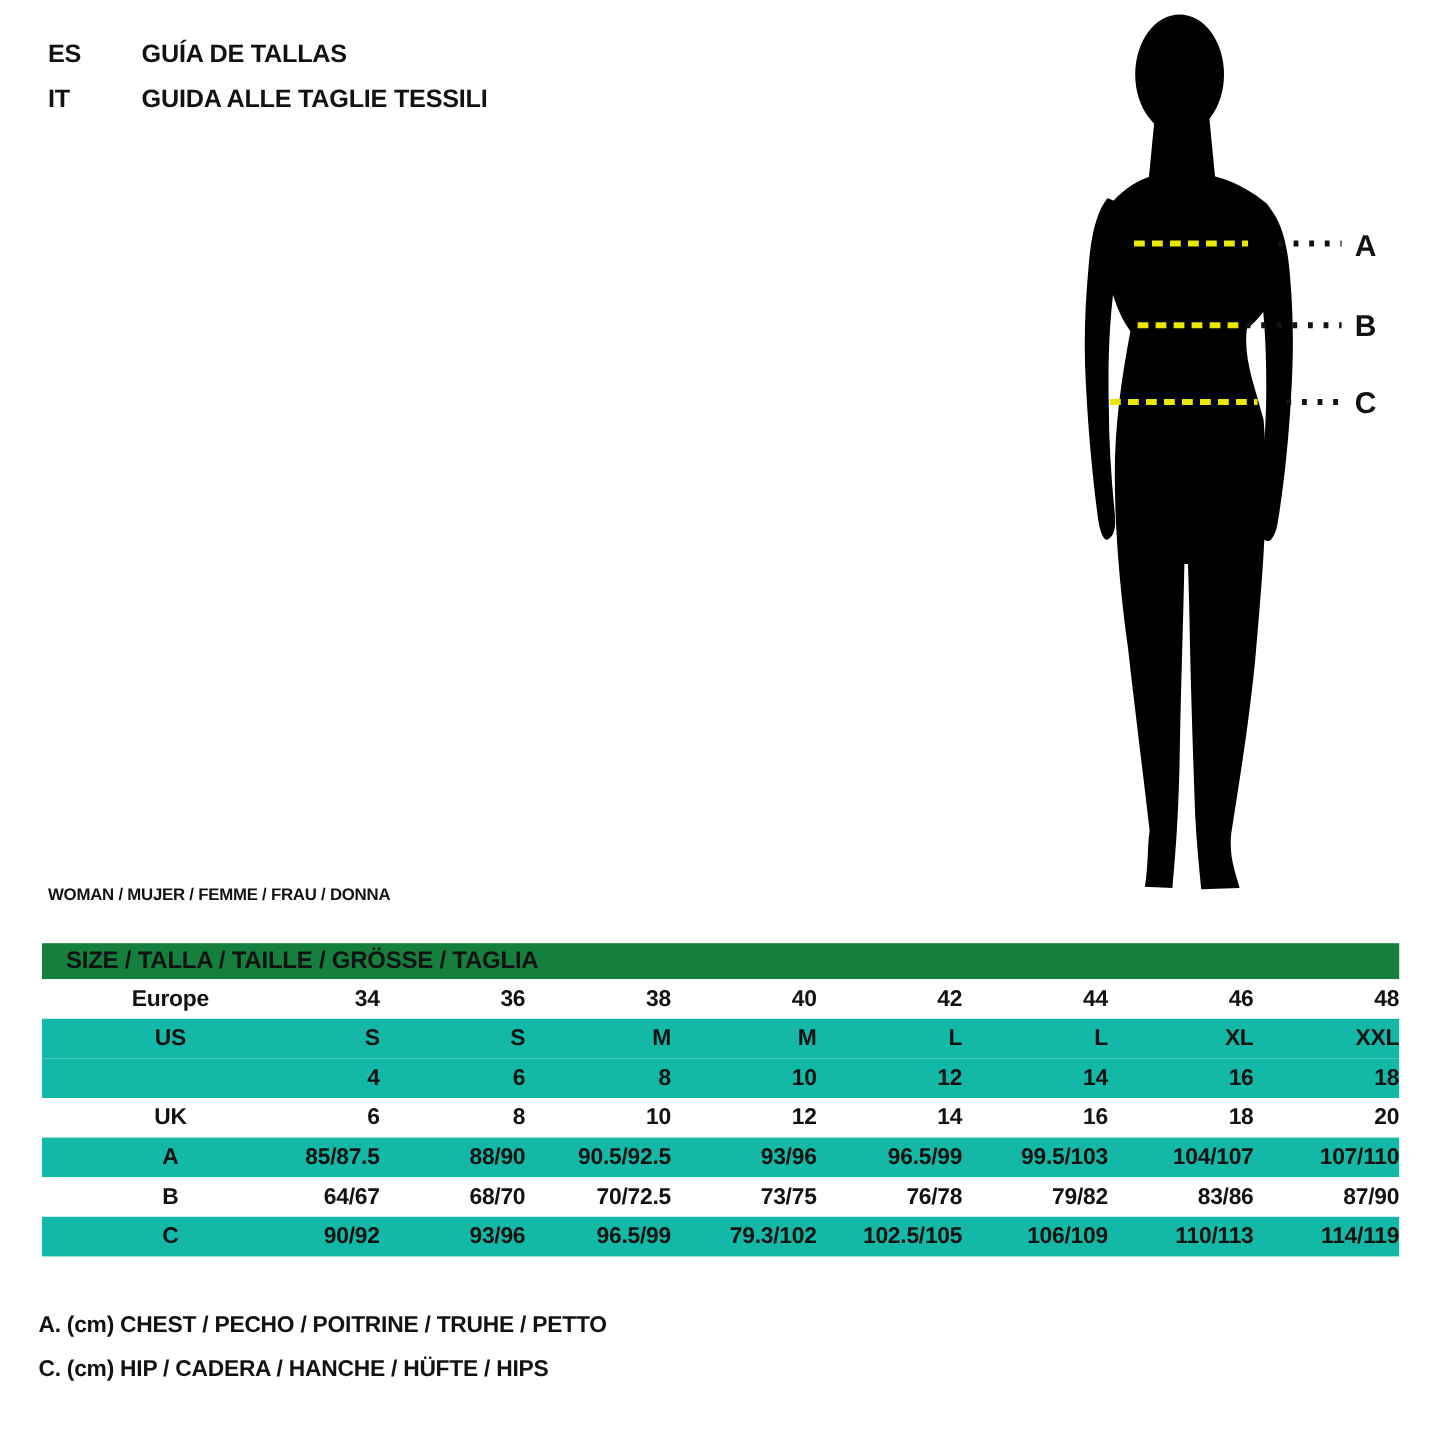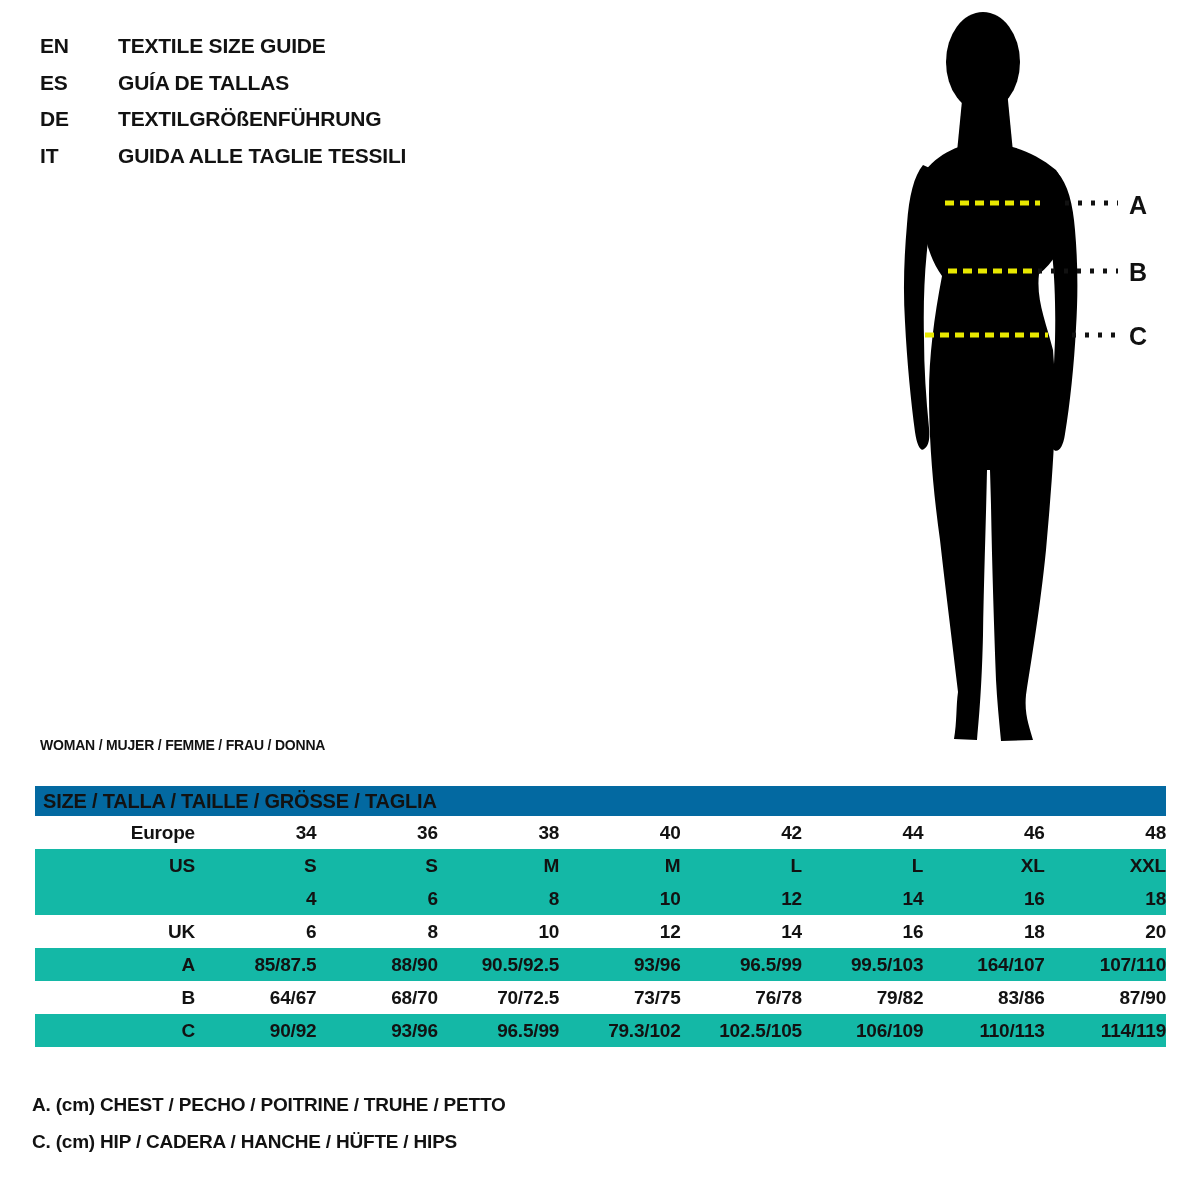"EN" div.lang-row { html: <div> <span>EN</span> <span>TEXTILE SIZE GUIDE</span> </div> -> none }
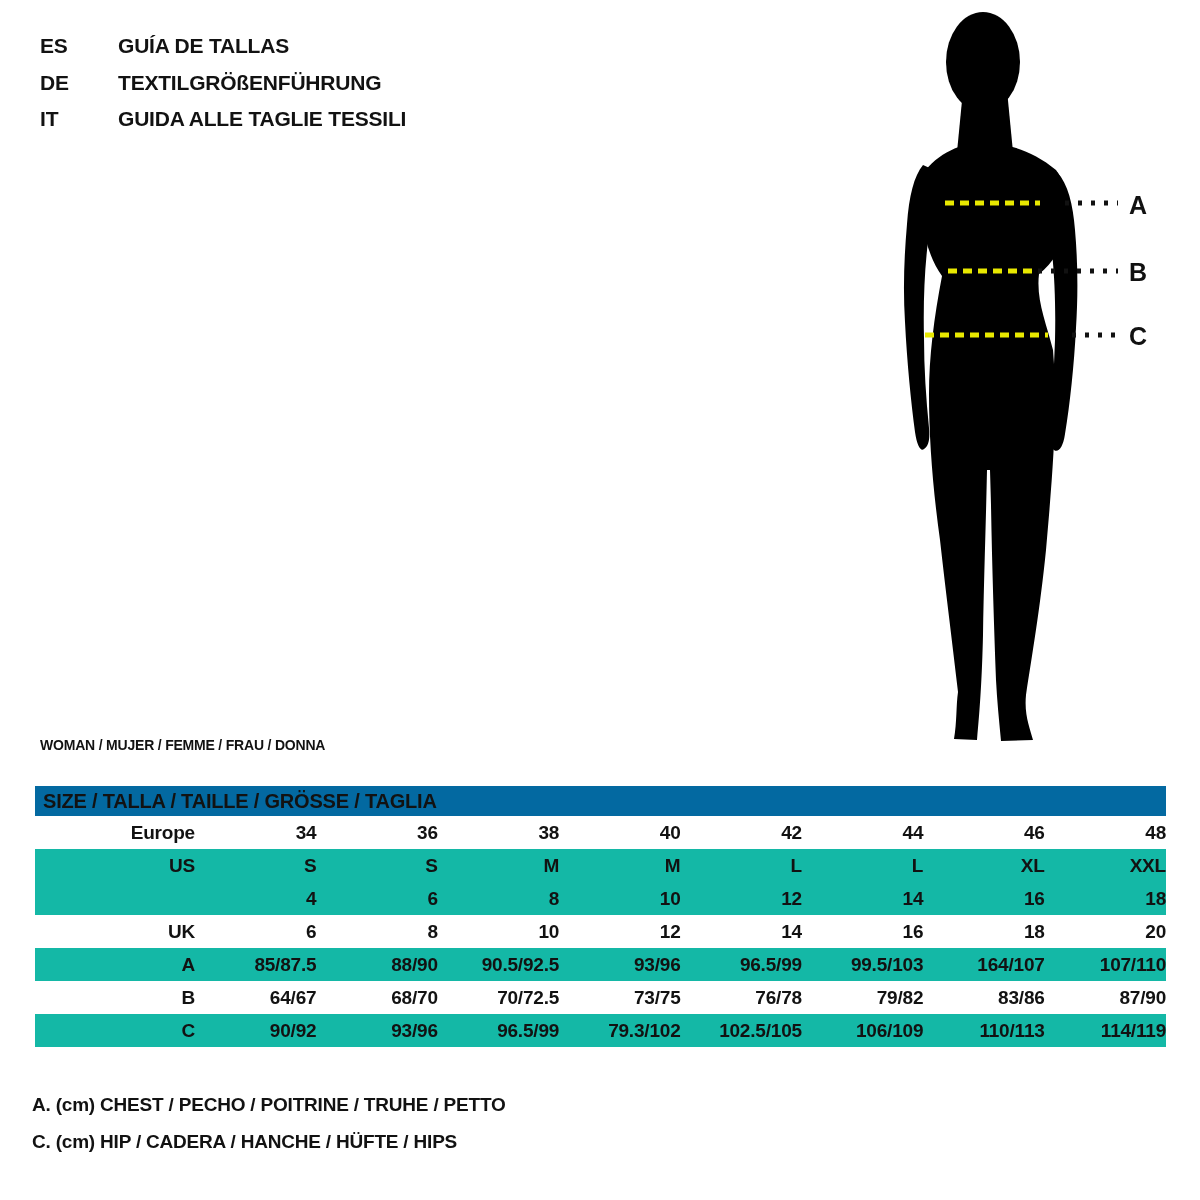"DE" div.lang-row { html: <div> <span>DE</span> <span>TEXTILGRÖßENFÜHRUNG</span> </div> -> none }
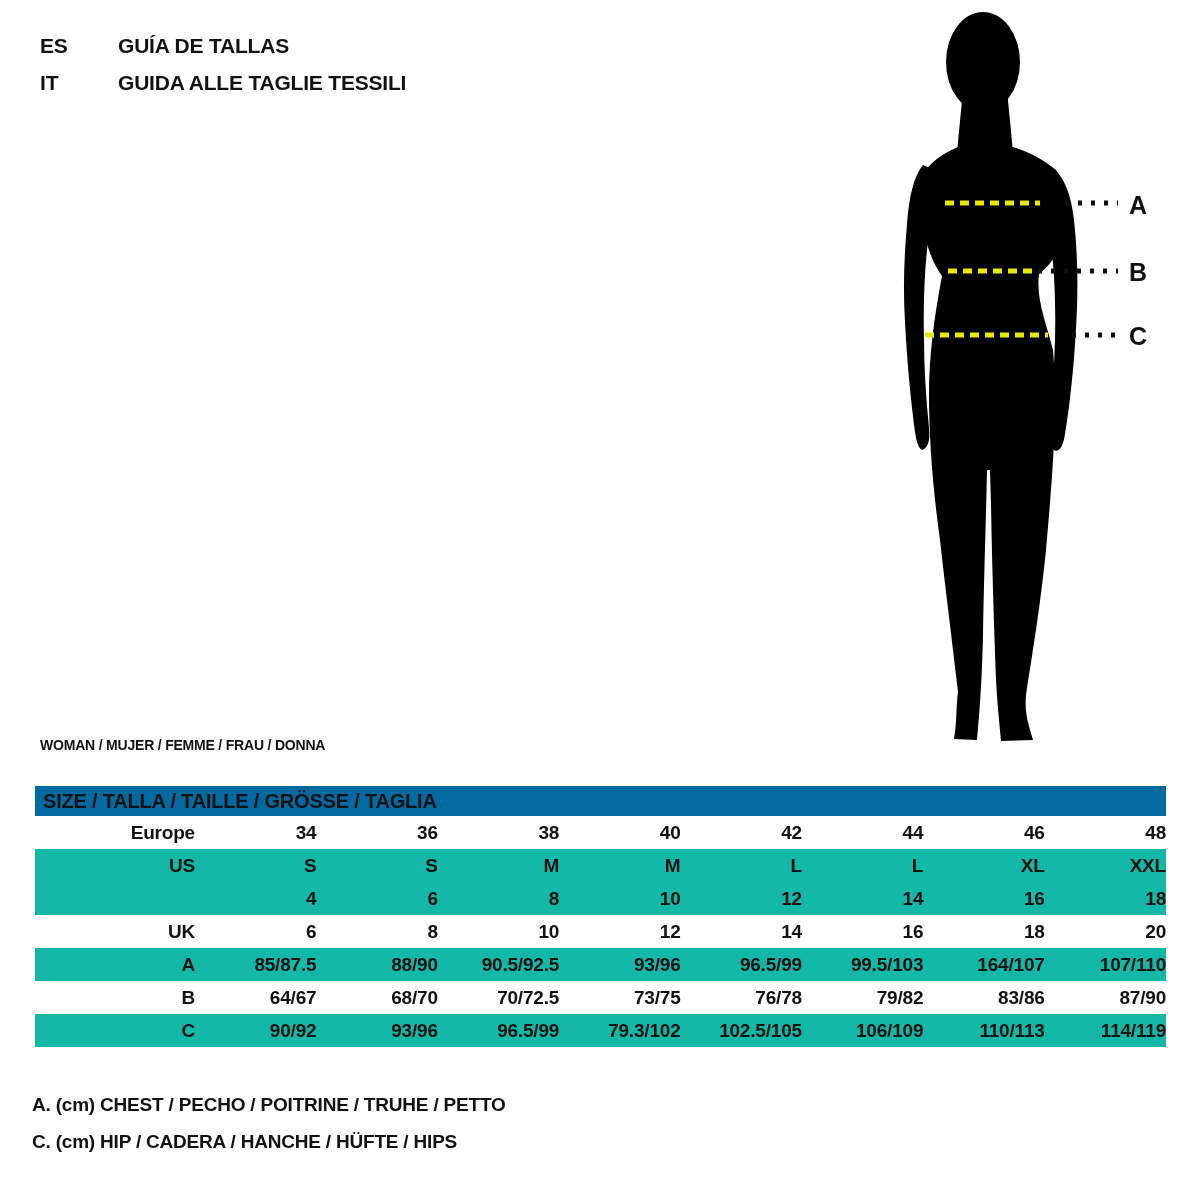"SIZE / TALLA / TAILLE" .table-header { background: #0369a1 -> #15803d; padding-left: 8px -> 20px }
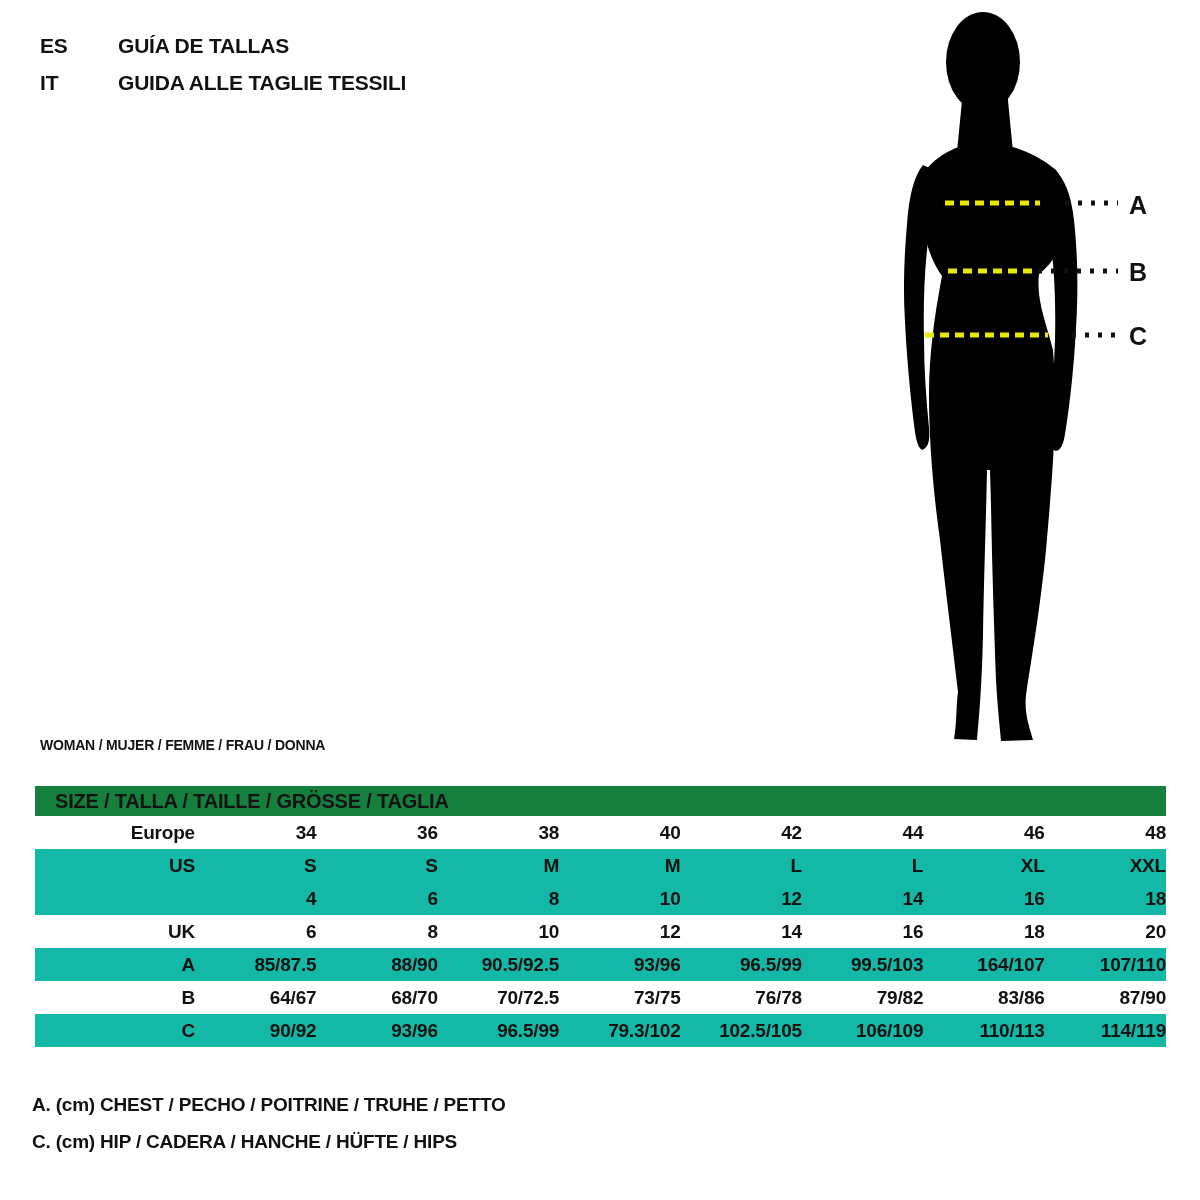"Europe" .t-label { text-align: right -> center }
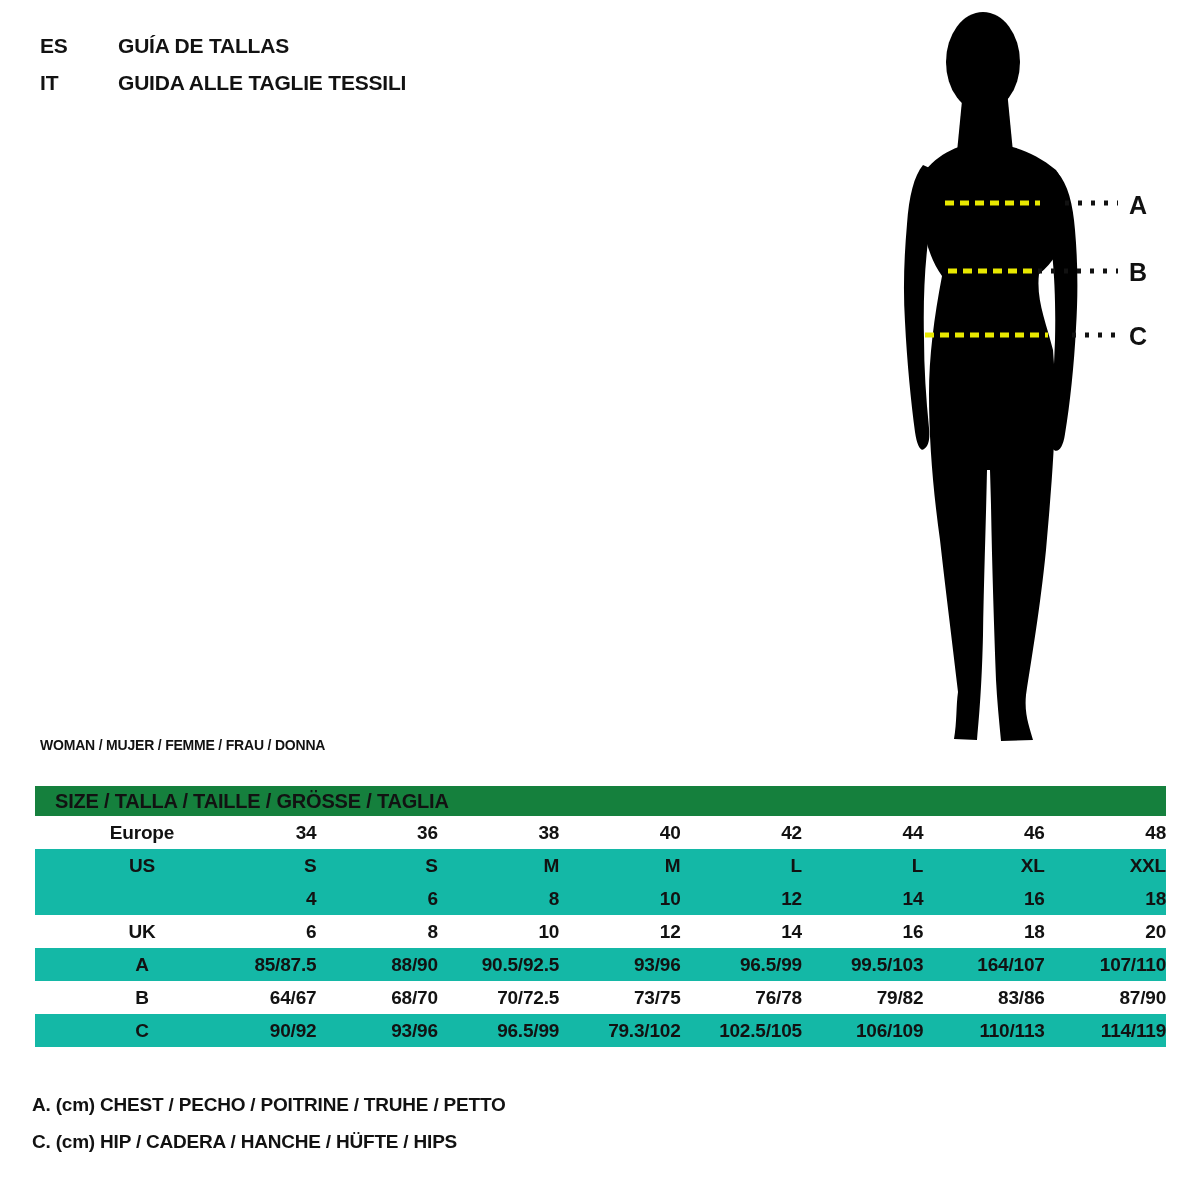"164/107" div.t-cell { text: 164/107 -> 104/107 }
